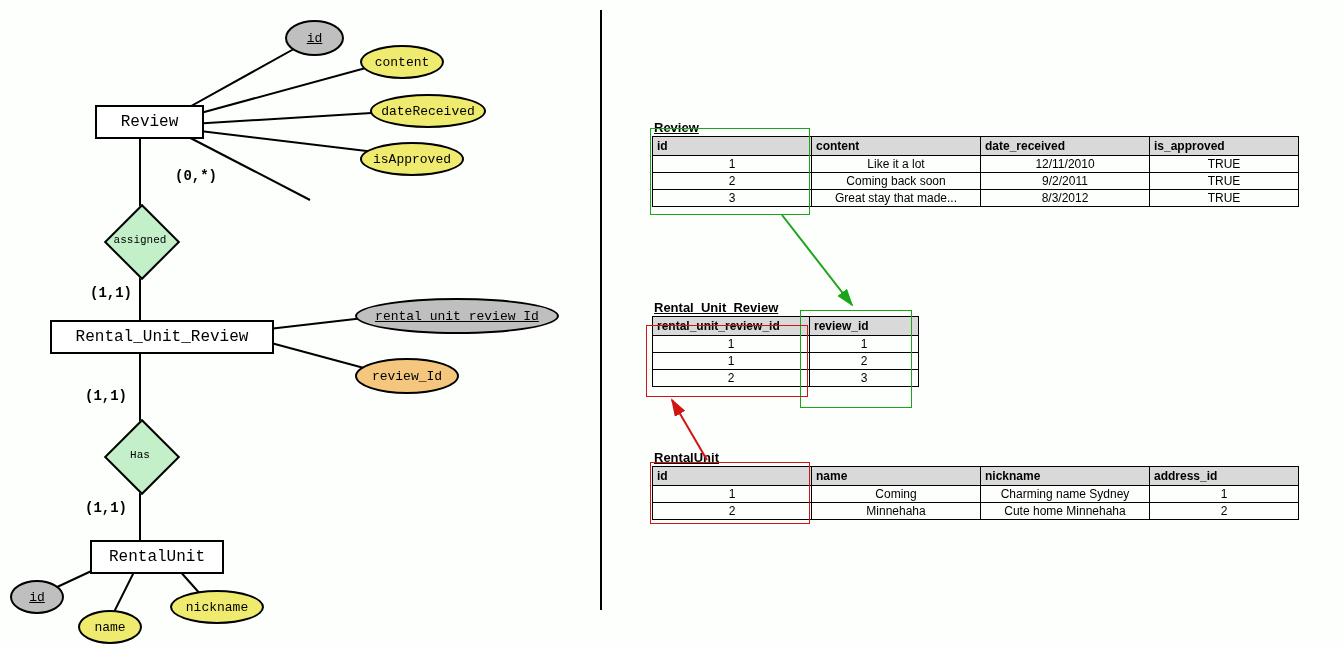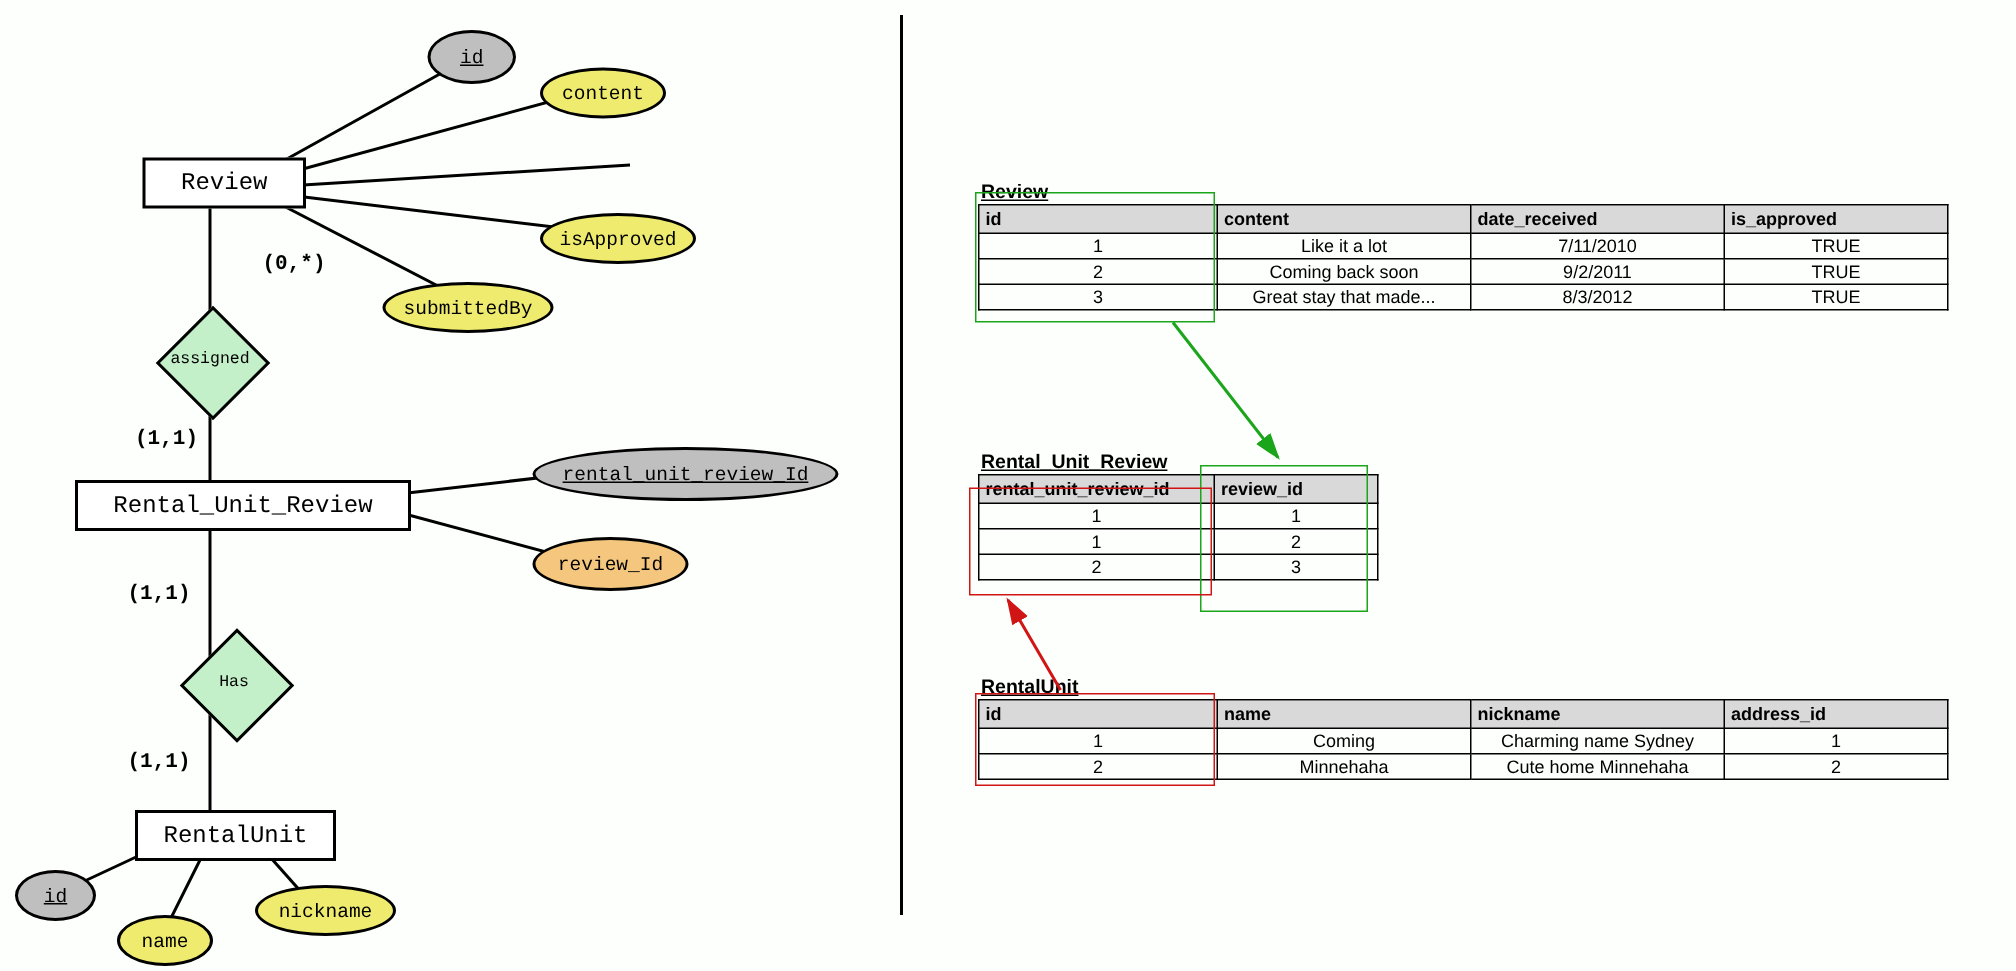"dateReceived" div.attr { html: none -> <div> <span>dateReceived</span> </div> }
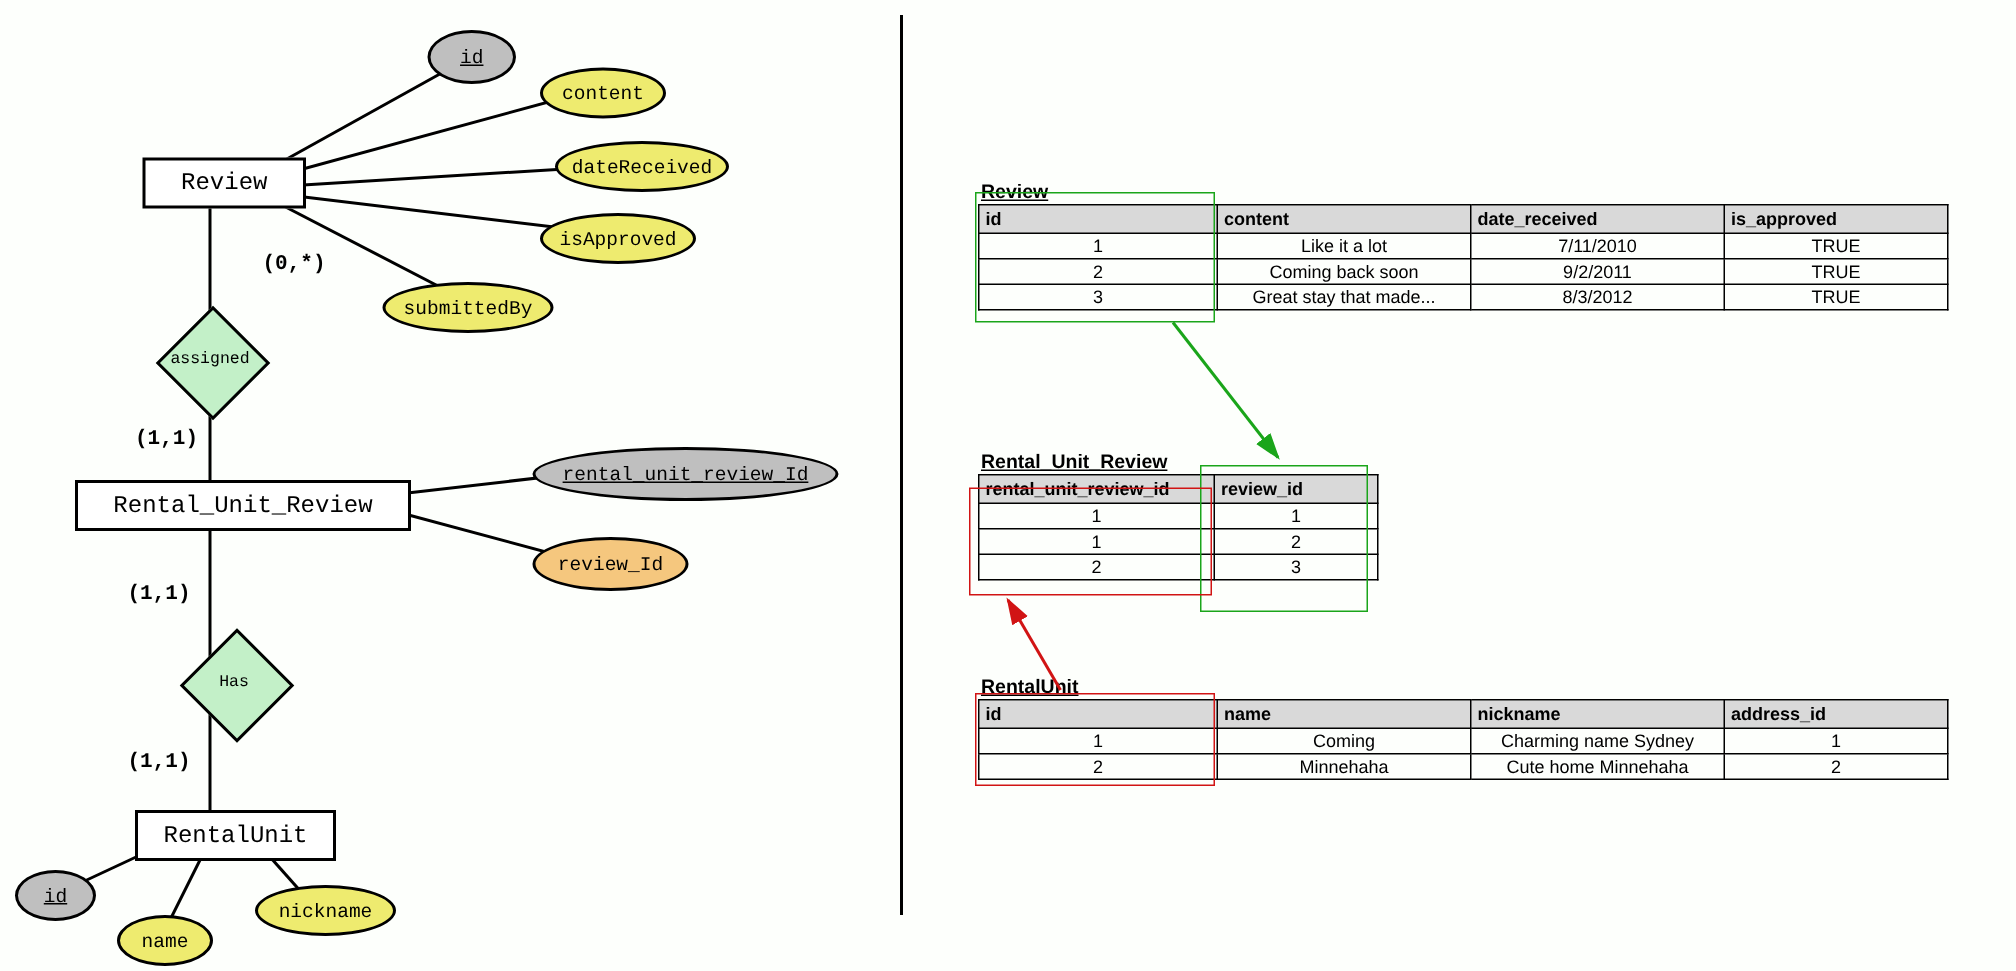"7/11/2010" td { text: 7/11/2010 -> 12/11/2010 }
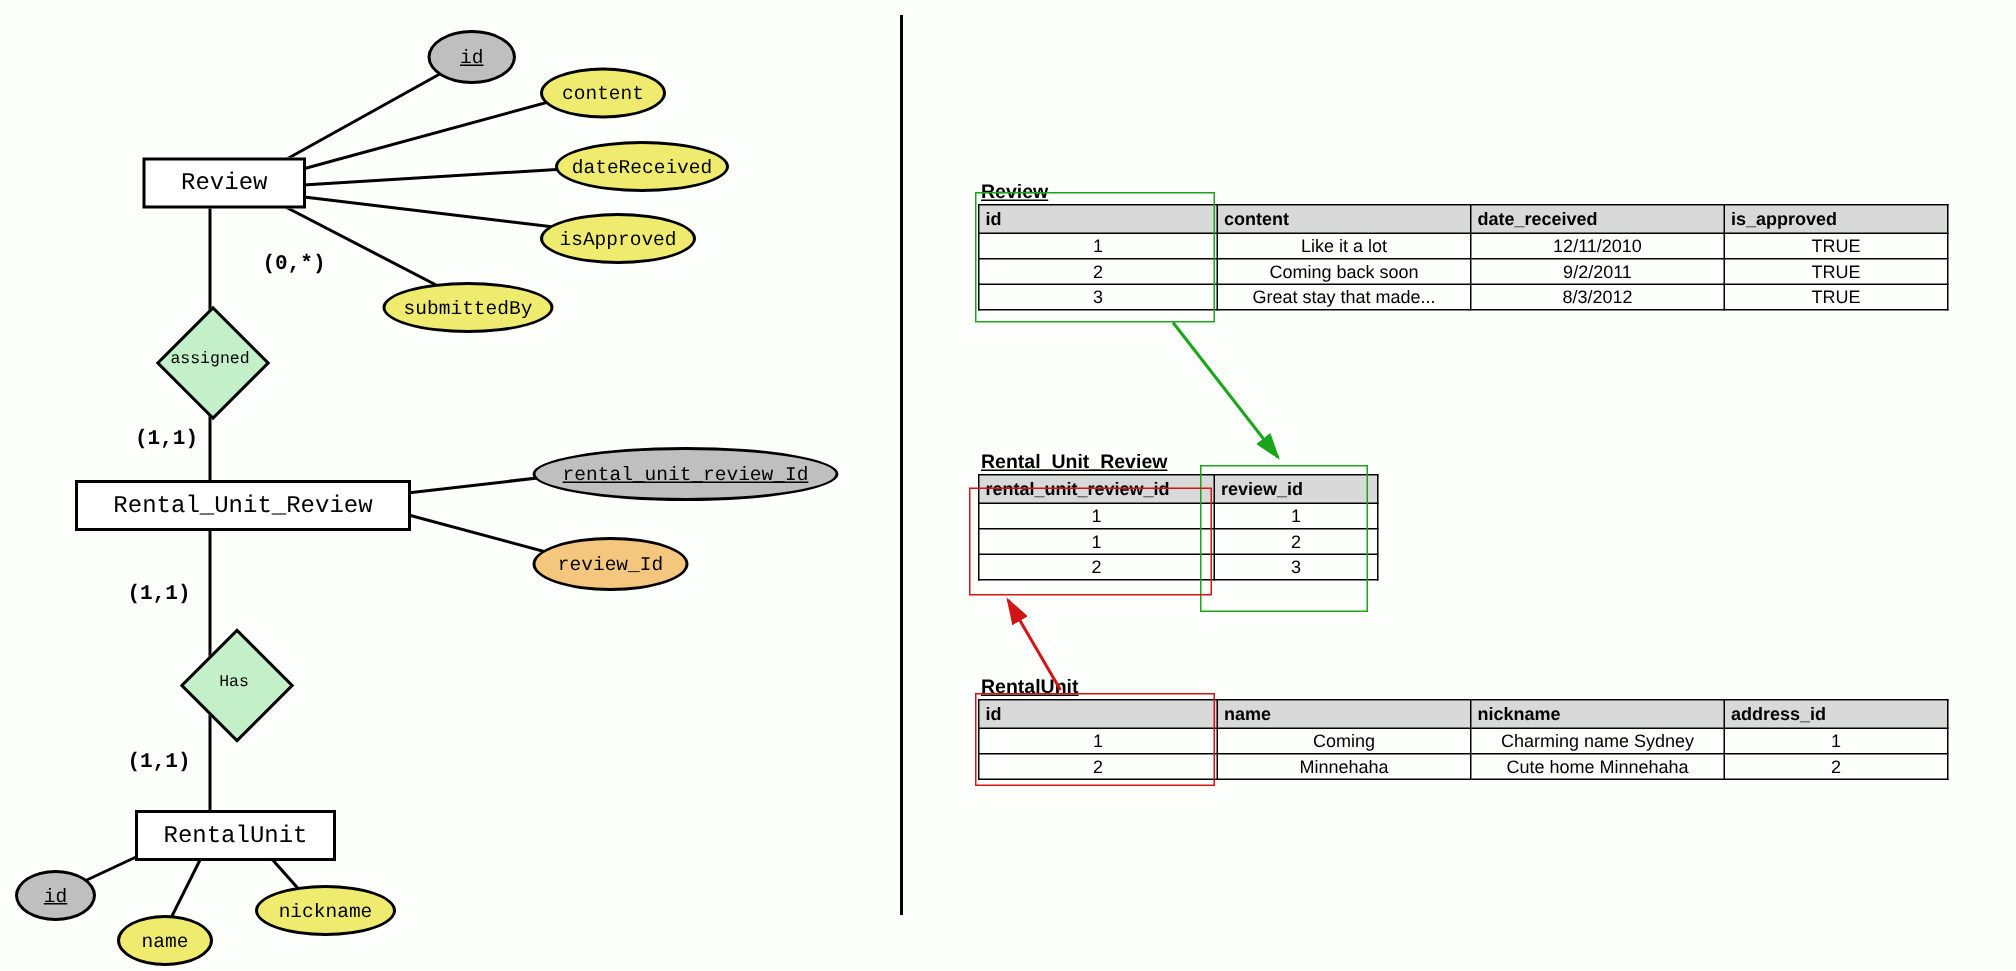"submittedBy" div.attr { html: <div> <span>submittedBy</span> </div> -> none }
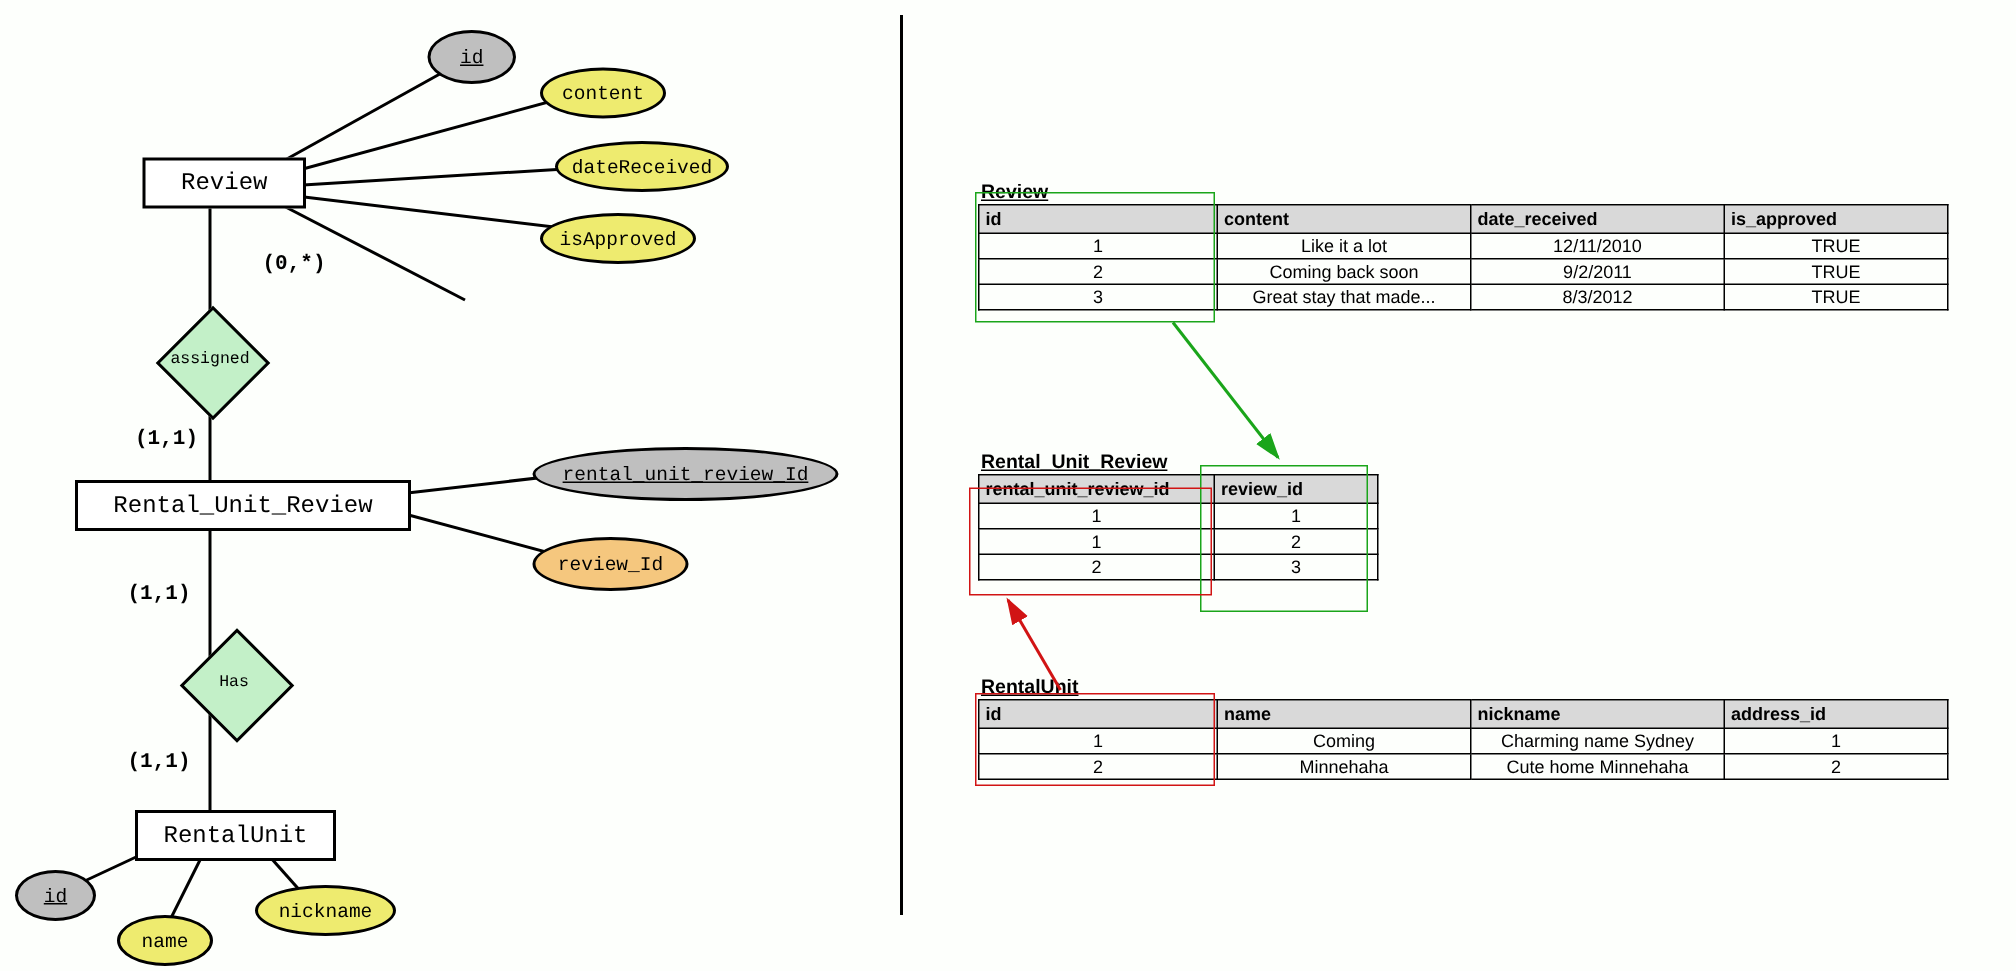"Has" div.rel { left: 121px -> 105px }
